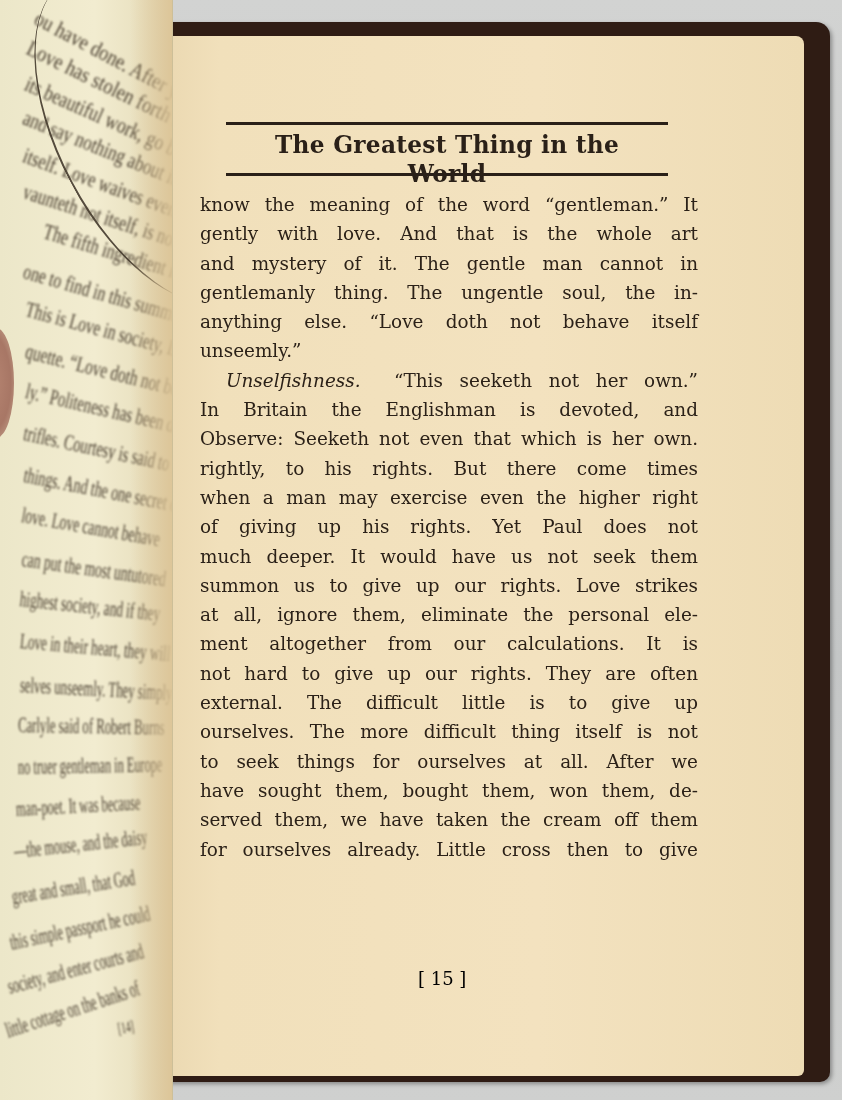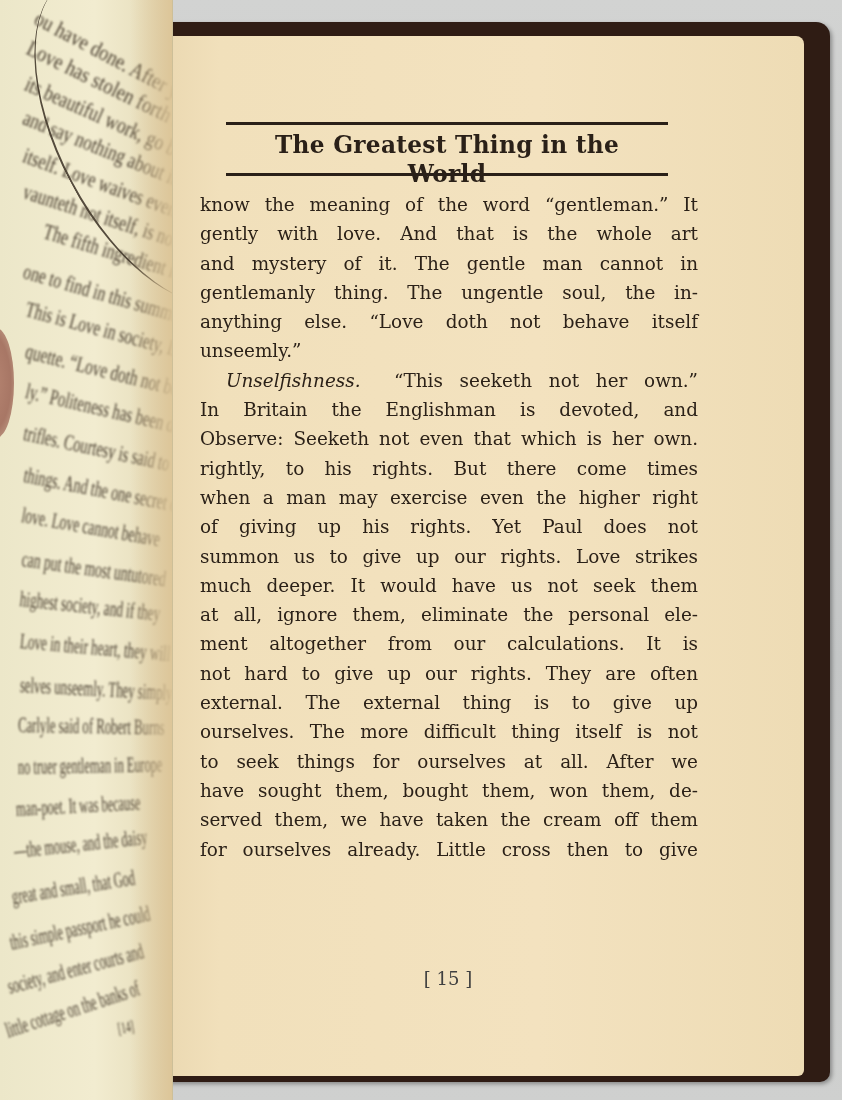"summon us to give up" div.line { order: before "much deeper. It would have" -> after "much deeper. It would have" }
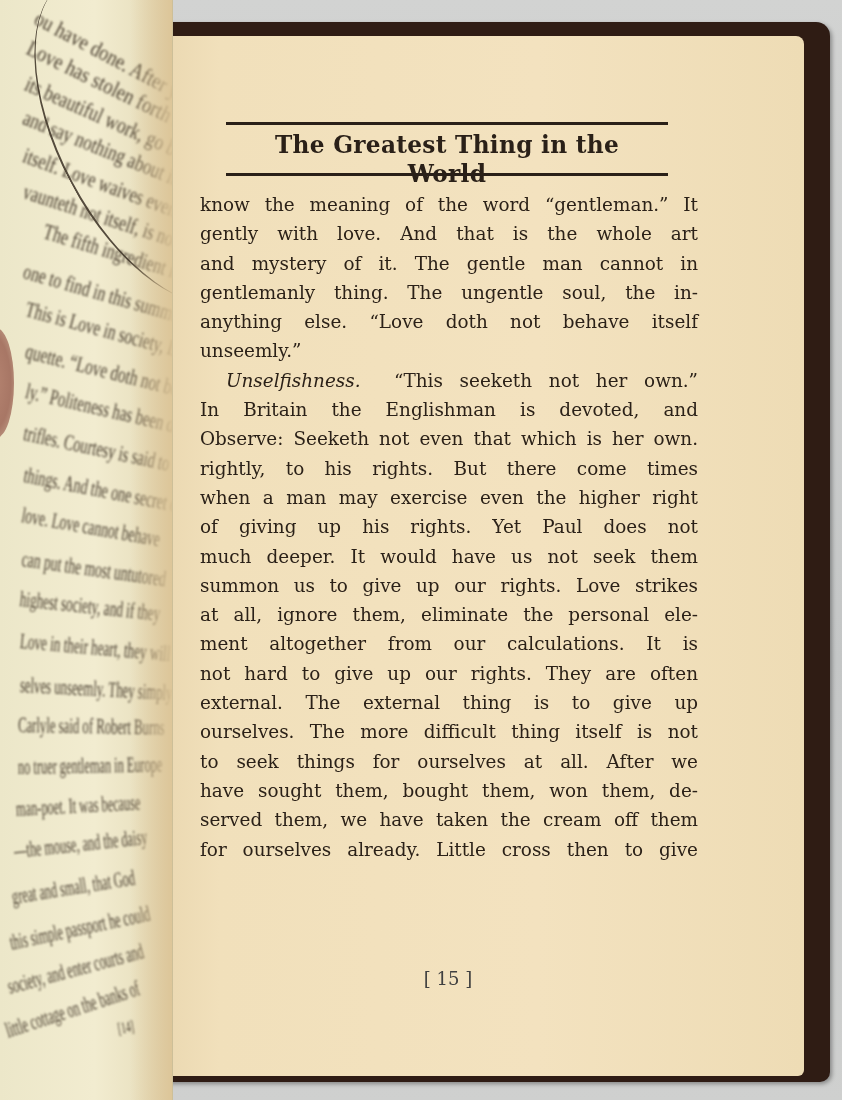"external. The external thing is" div.line { text: external thing -> difficult little }
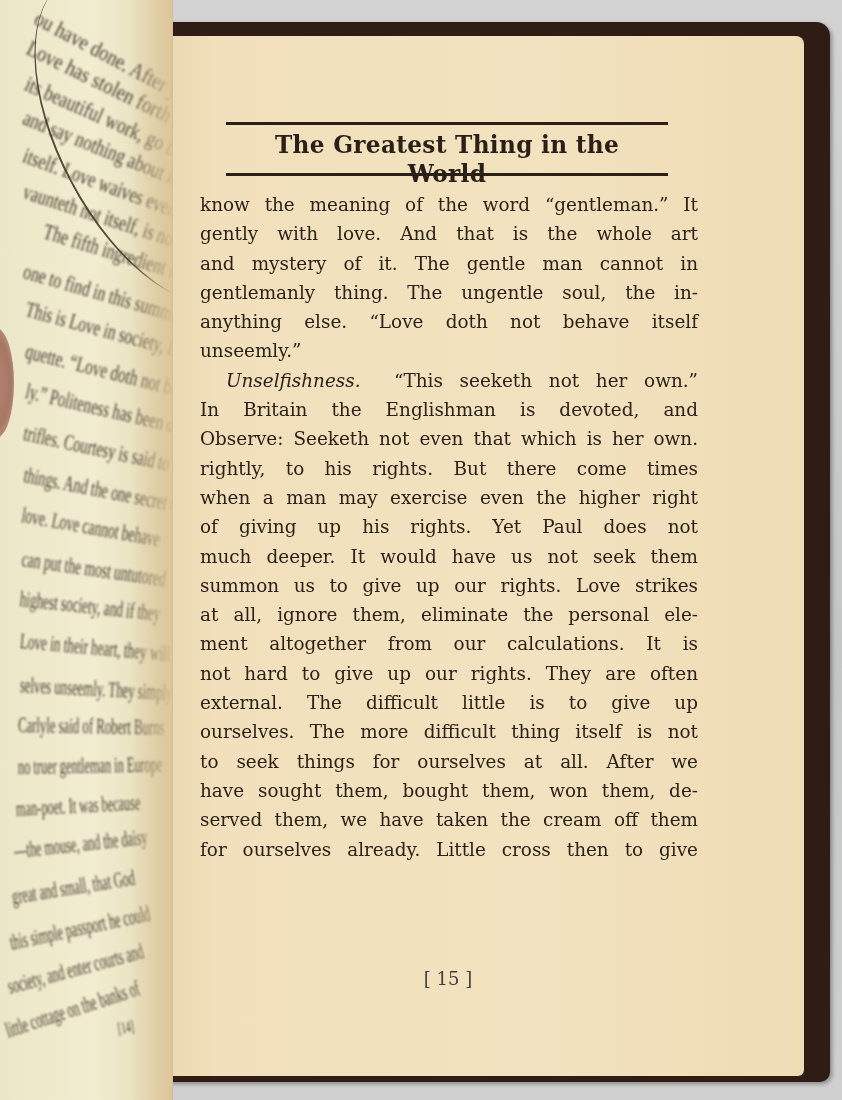"[ 15 ]" .folio { color: #404040 -> #000000; text-align: center -> left }
